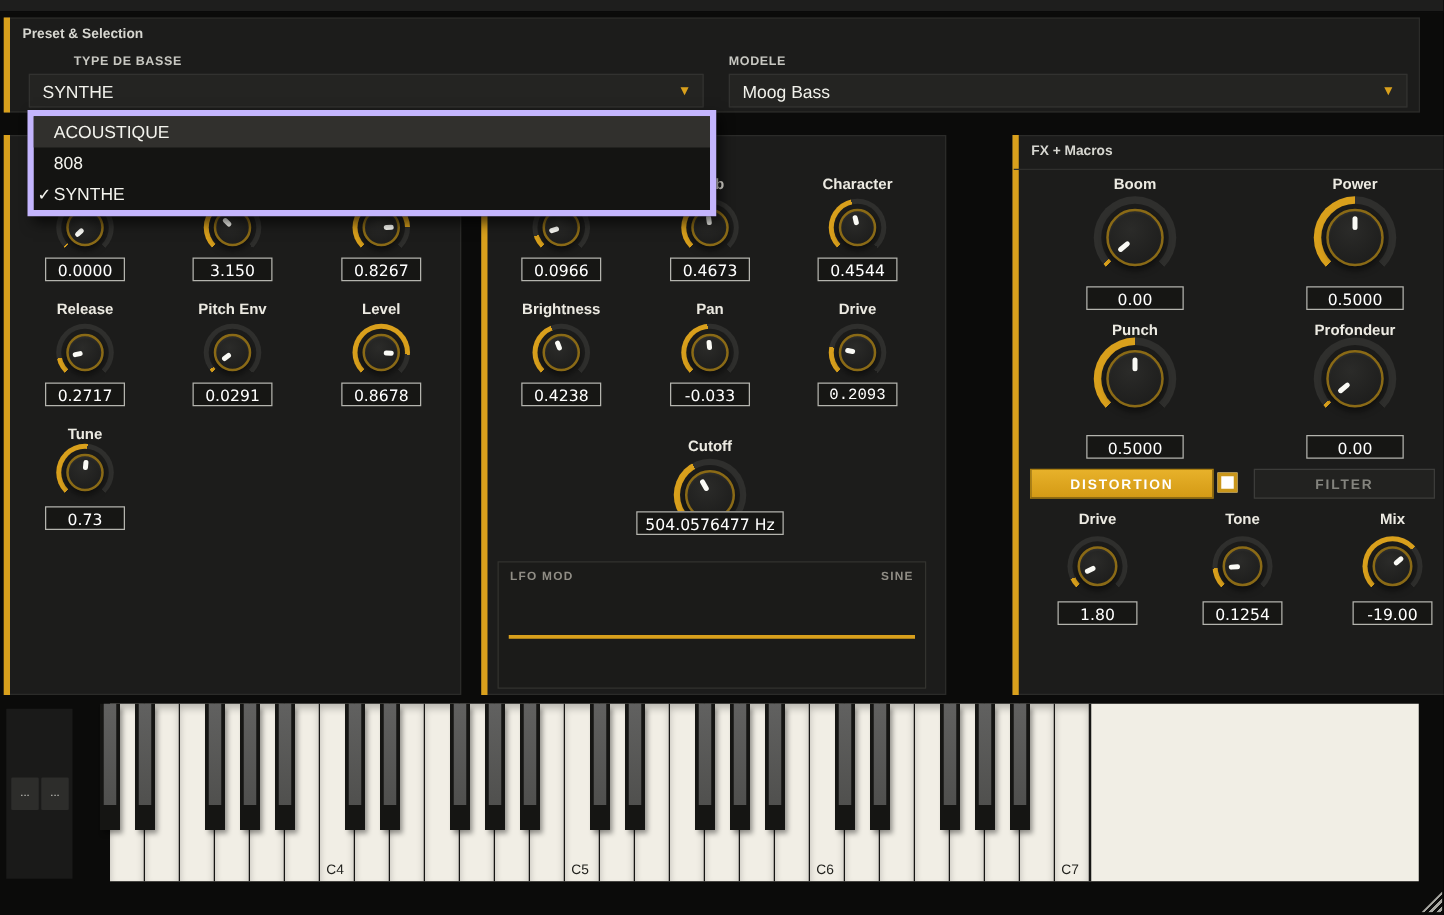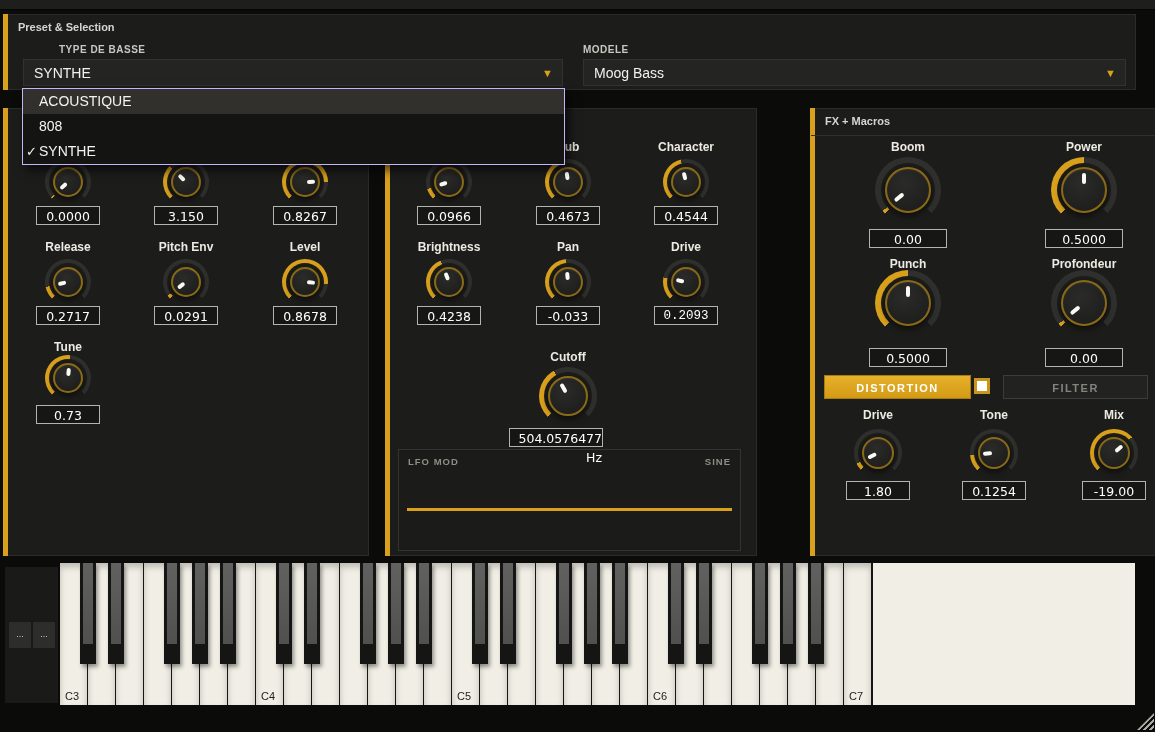"ACOUSTIQUE" #dd-list { border: 1px solid #c4b5fd -> 5px solid #c4b5fd }
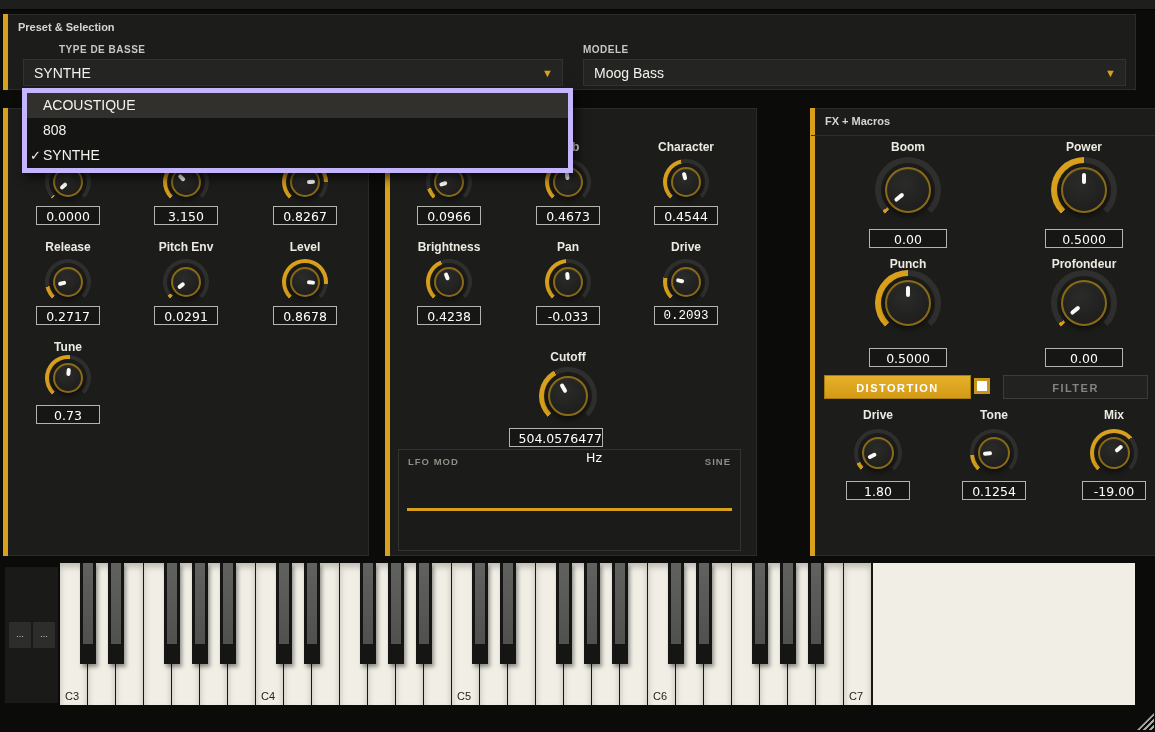"504.0576477 Hz" div.valbox { text-align: right -> none; top: 319px -> 300px; width: 94px -> 118px }
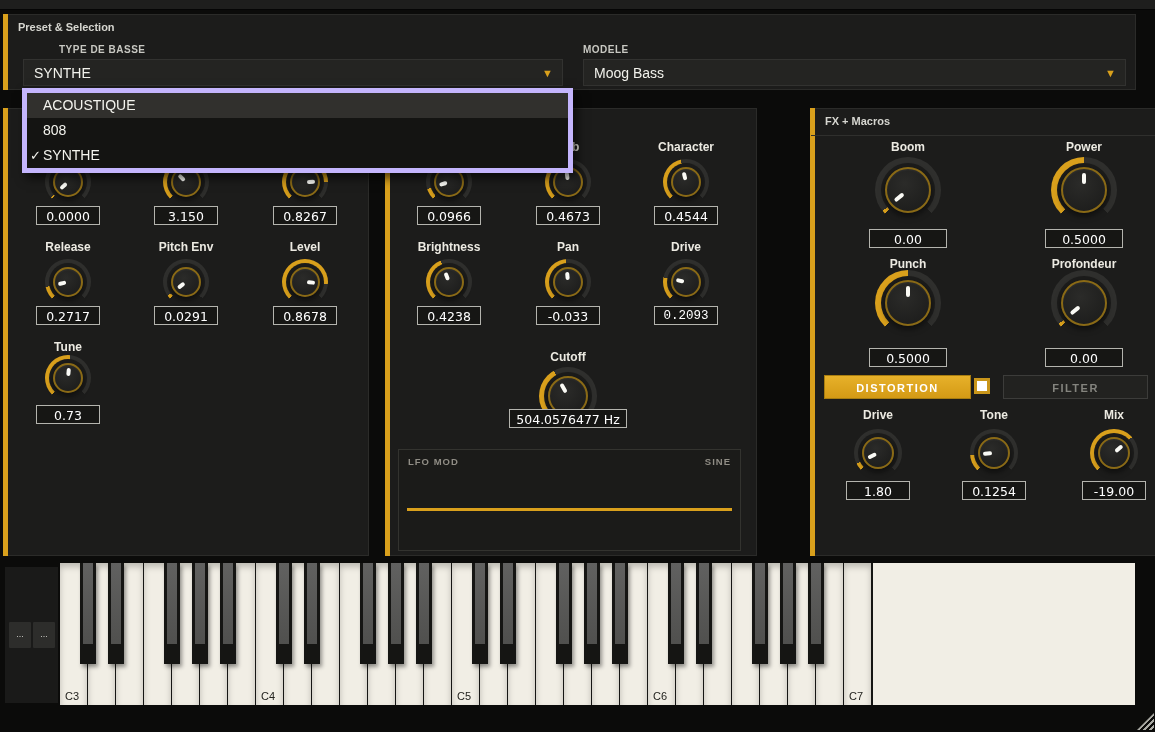"C3" div.wkey { html: <div> <span>C3</span> </div> -> none }
